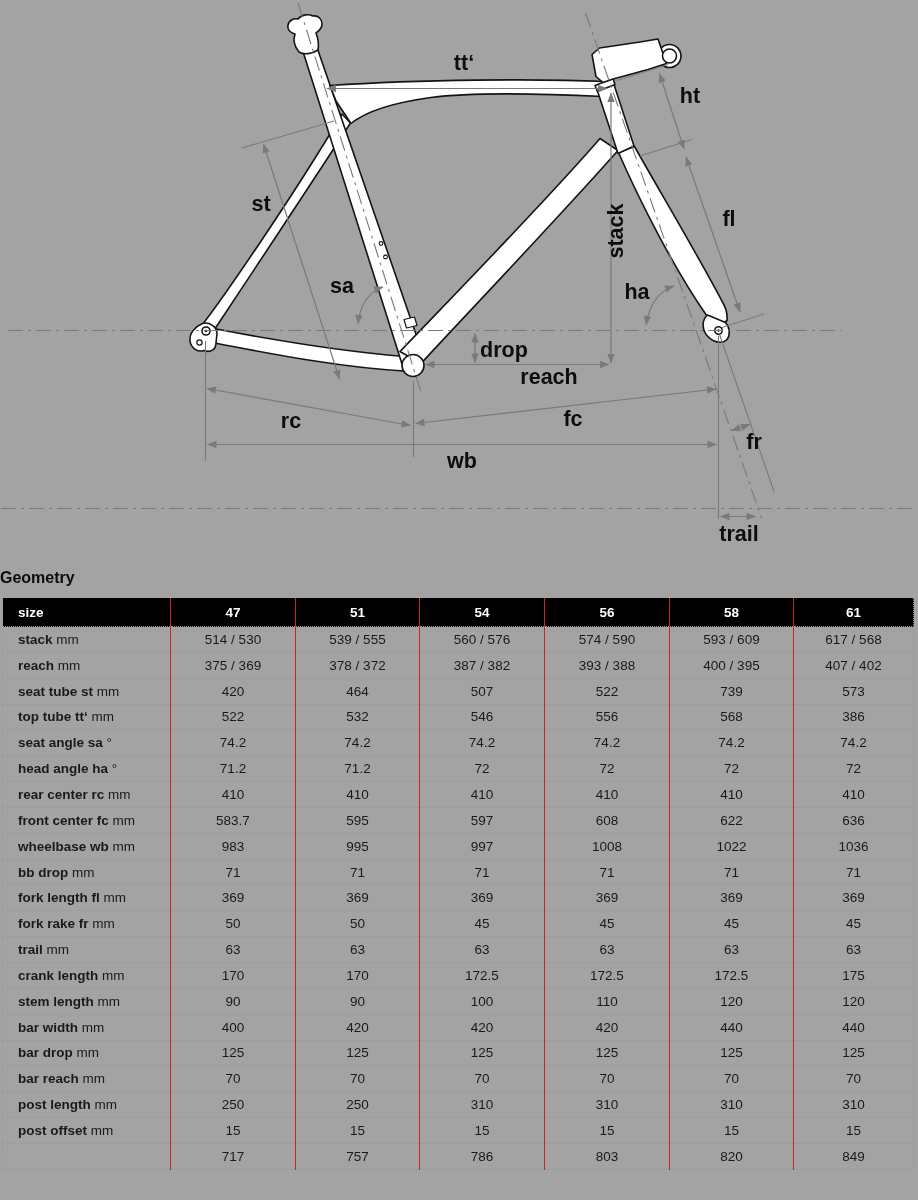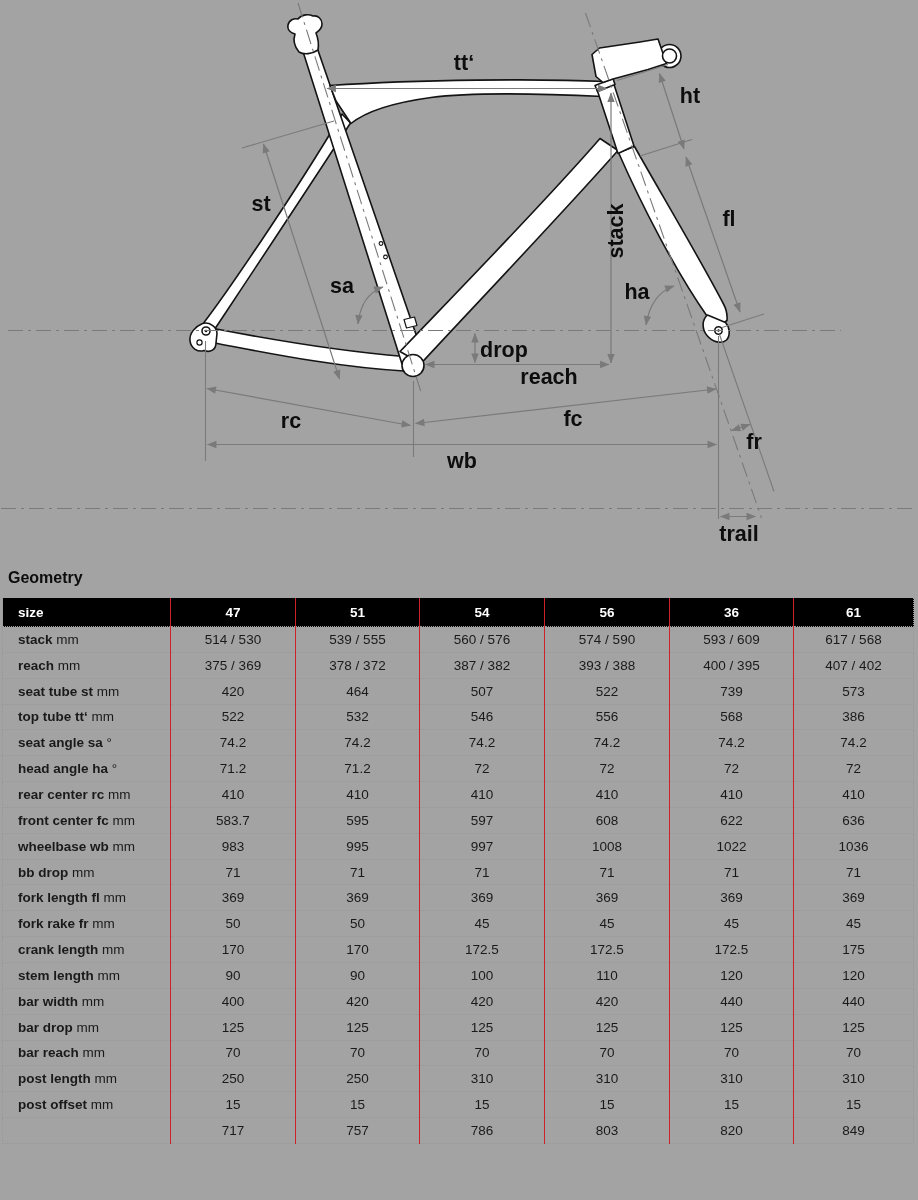"Geometry" .section-title { left: 8px -> 0 }
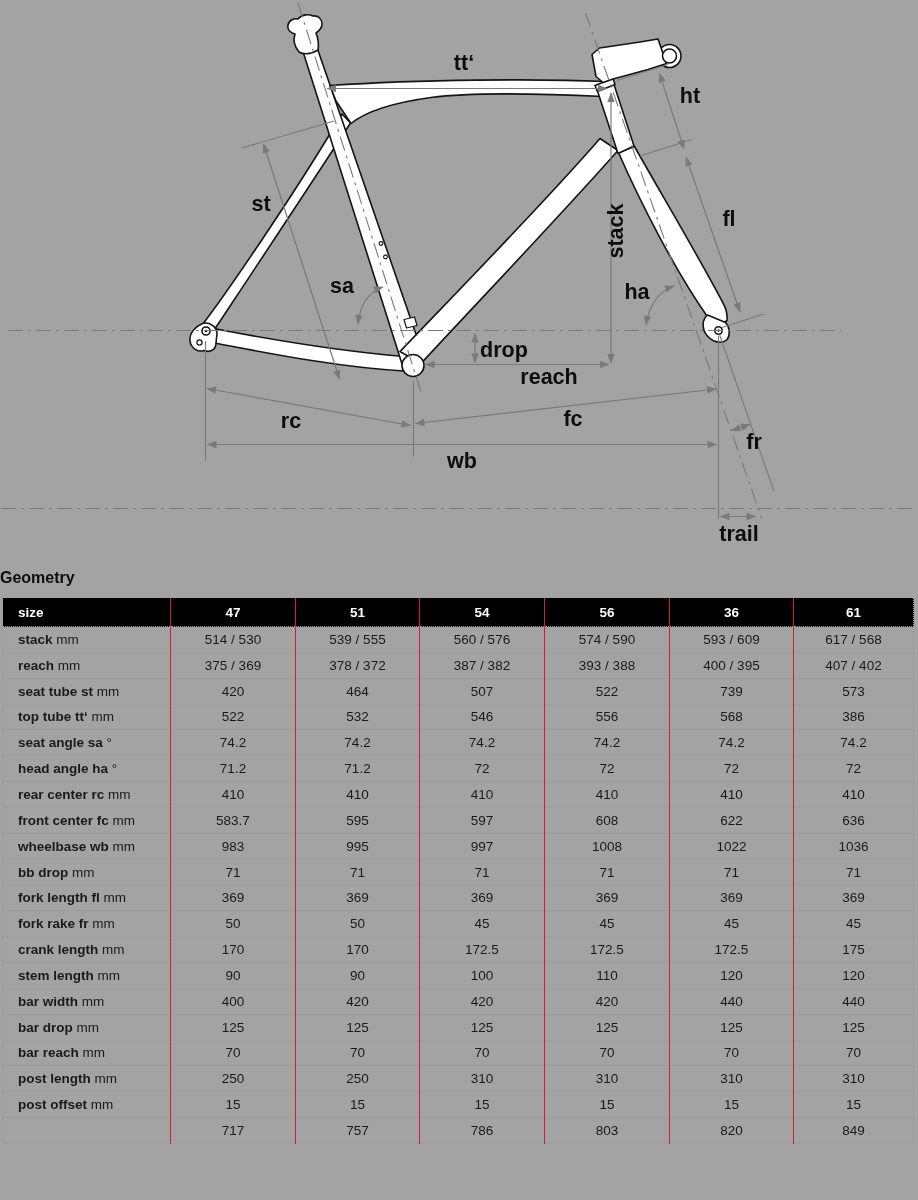"36" th { text: 36 -> 58 }
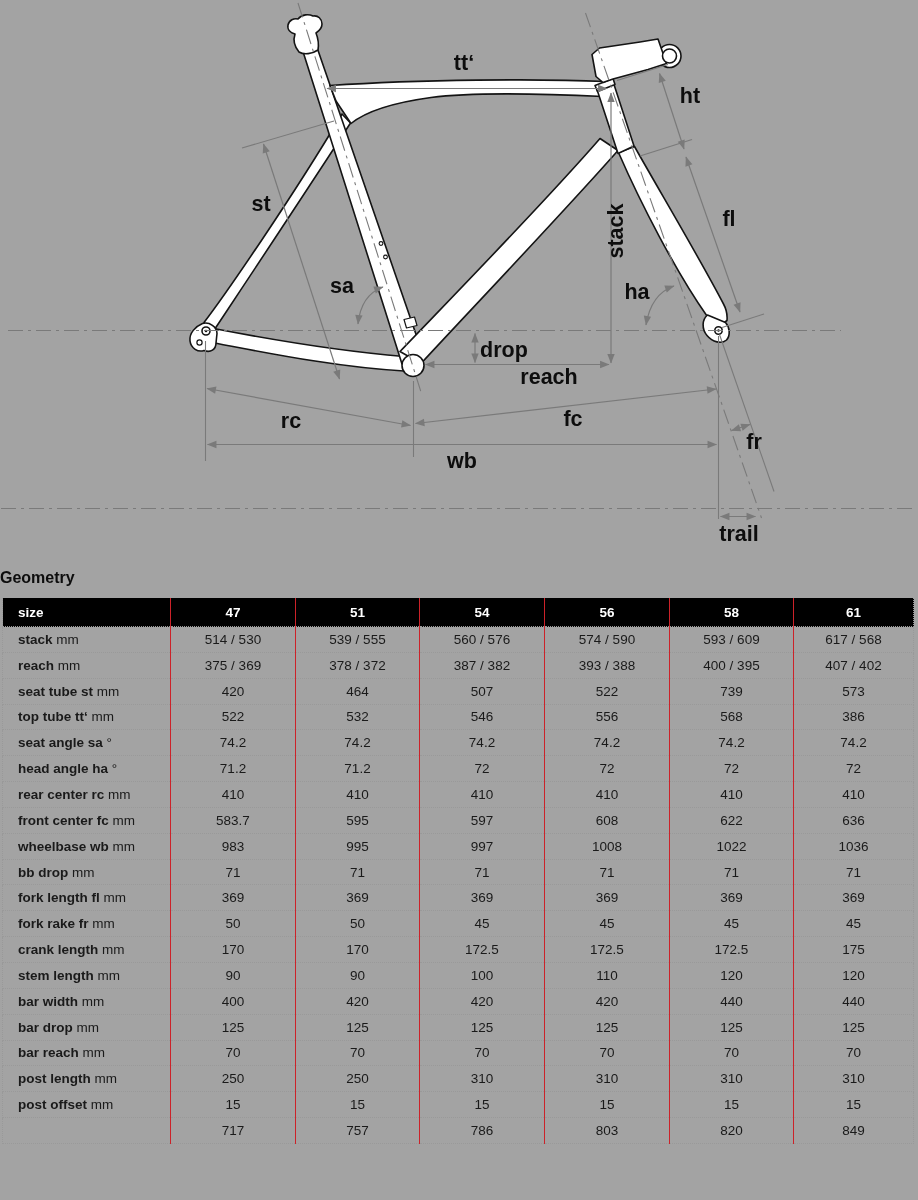"trail mm" tr { html: none -> <tr> <td><b>trail</b><span>&nbsp;mm</span></td> <td>63</td> <td>63</td> <td>63</td> <td>63</td> <td>63</td> <td>63</td> </tr> }
